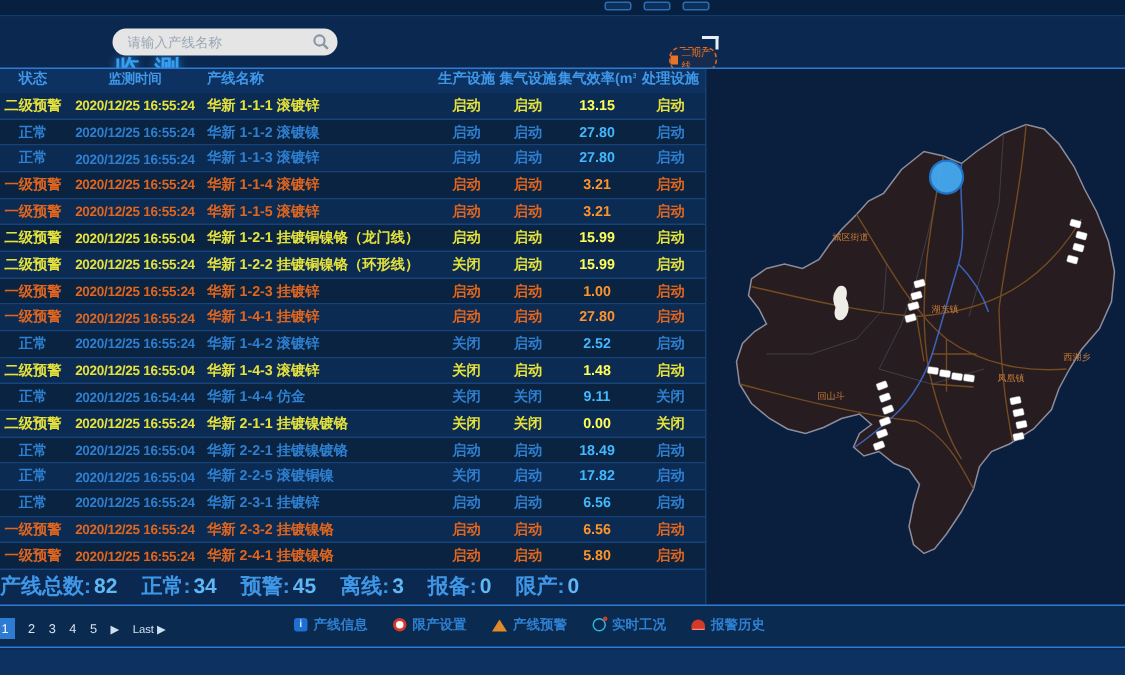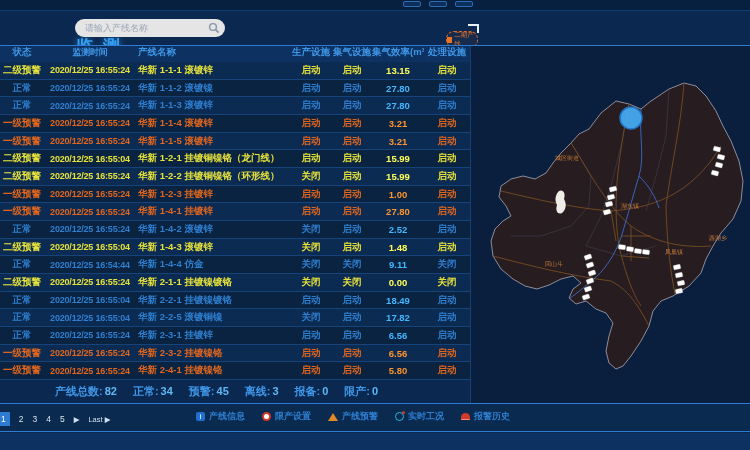"产线总数: 82" .summary { font-size: 11px -> 14px; padding-left: 55px -> none }
